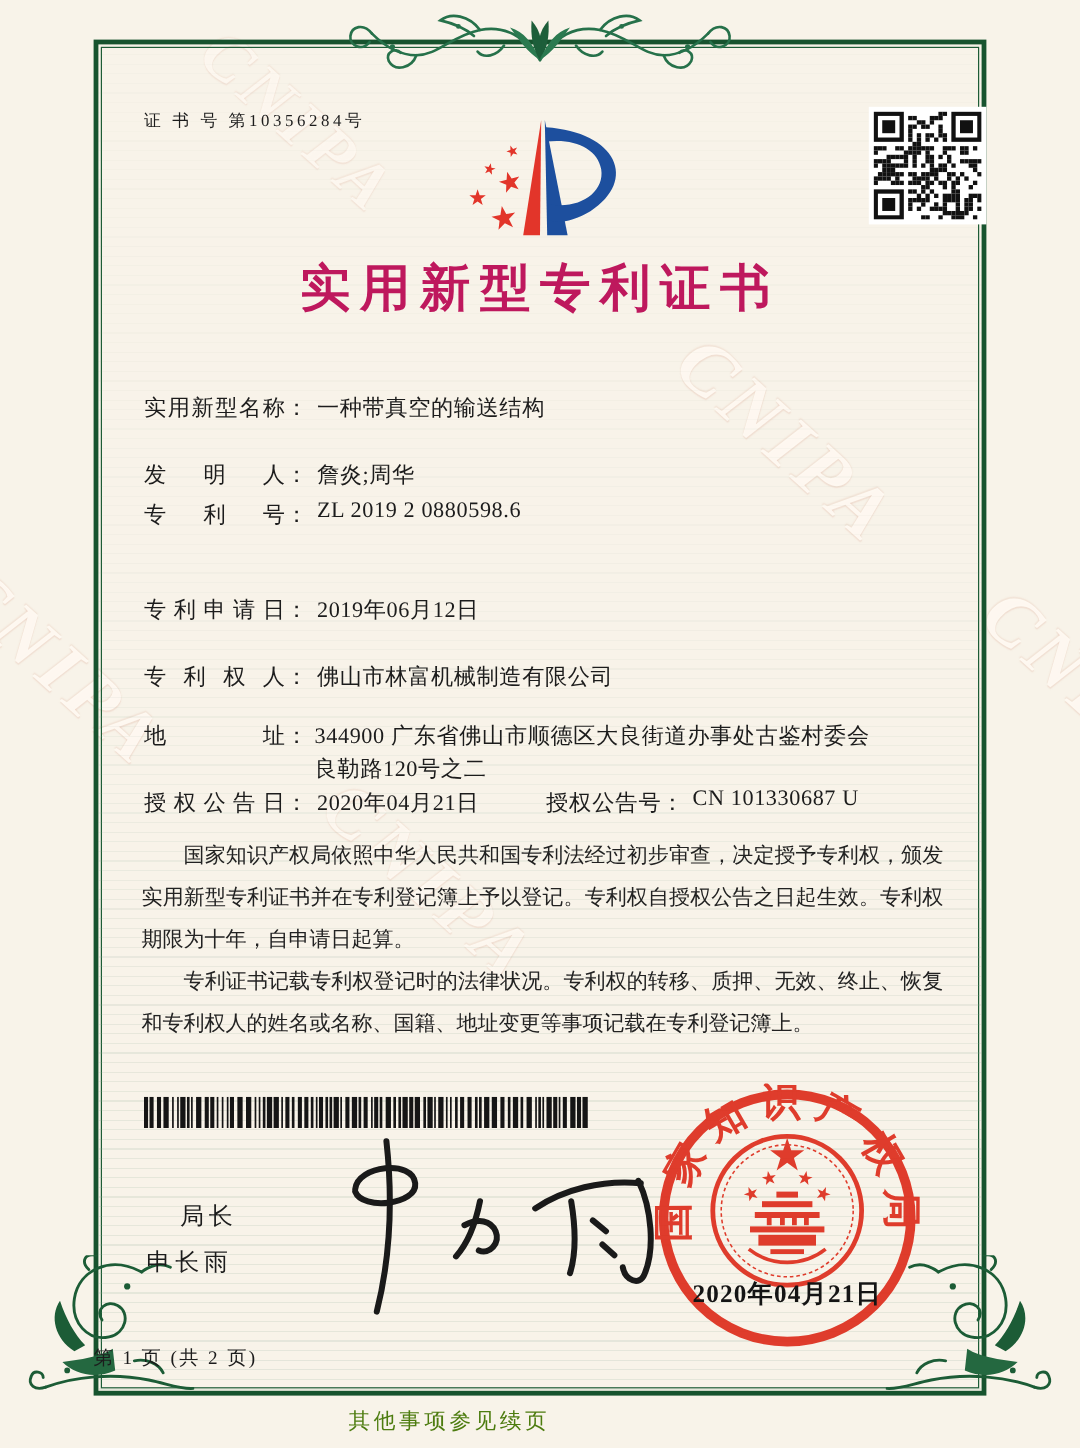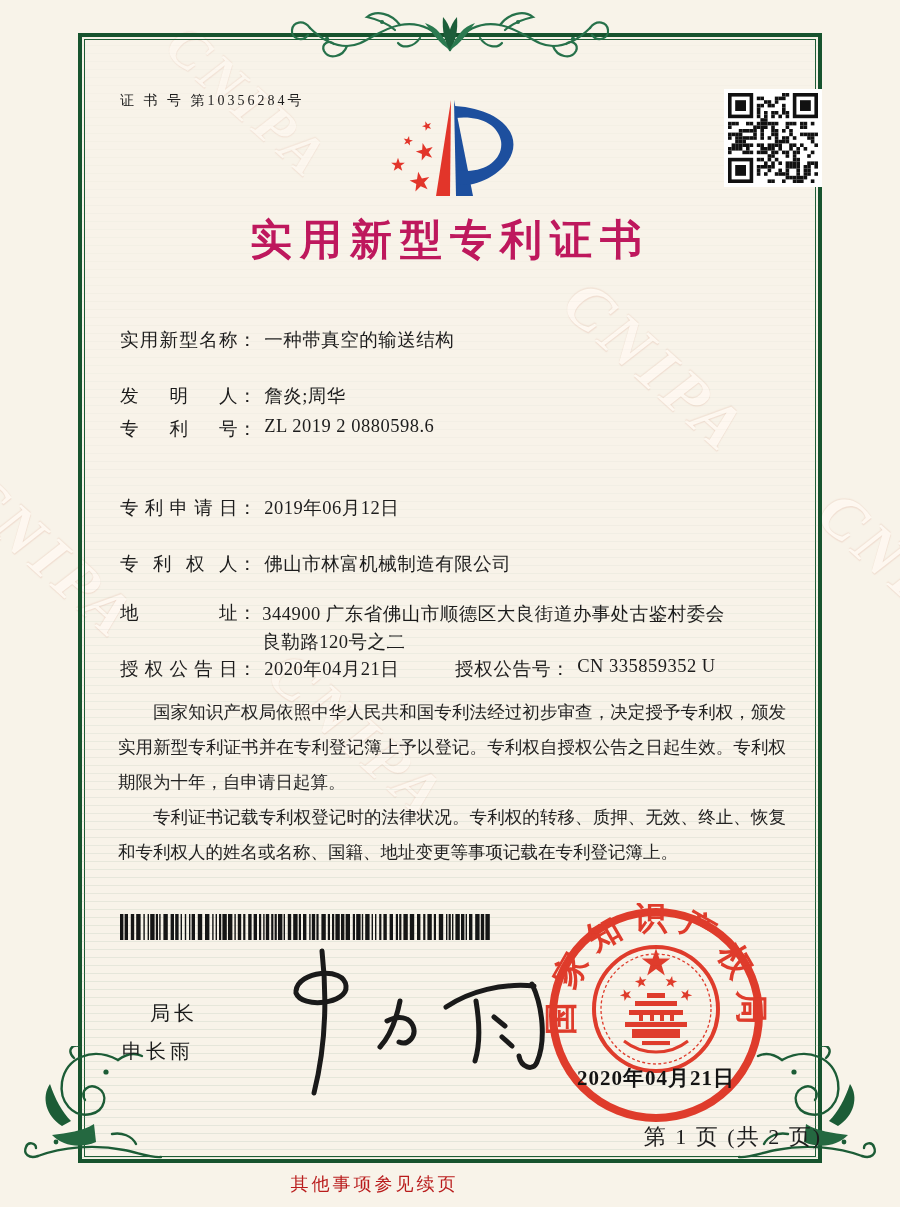"CN 335859352 U" span.fval { text: 335859352 -> 101330687 }
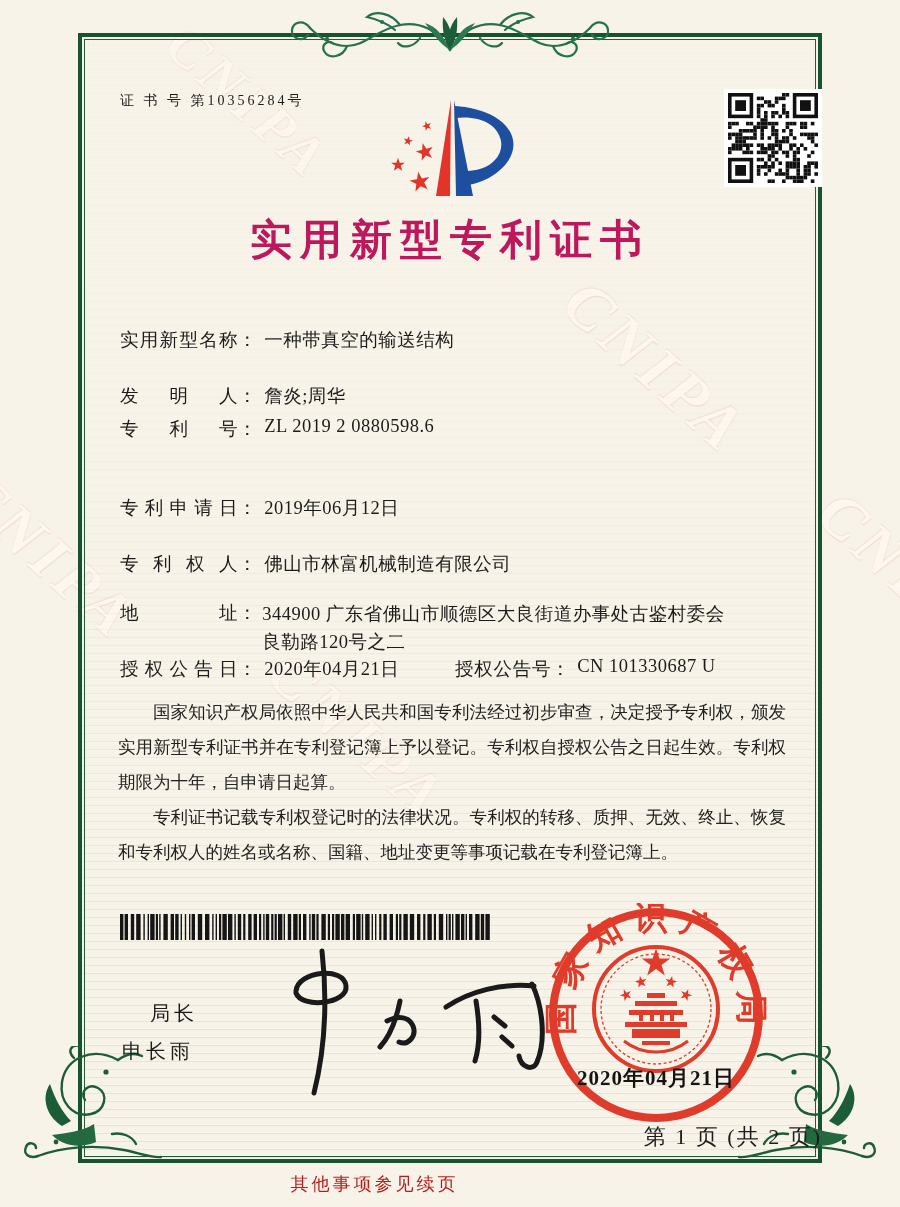"第 1 页 (共 2" .page-info { font-size: 22px -> 16px; text-align: right -> left }
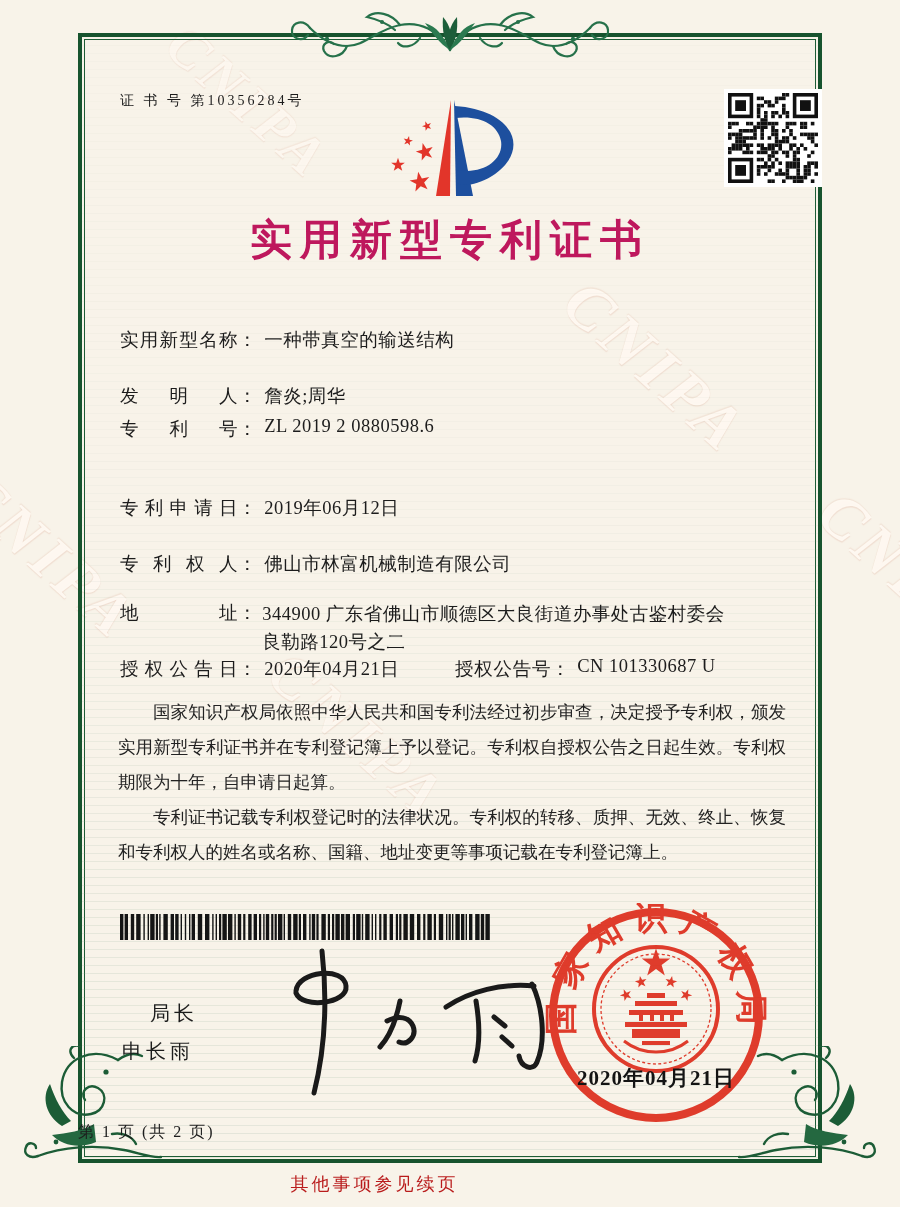"其他事项参见续页" .continuation { color: #b91c1c -> #4d7c0f }
